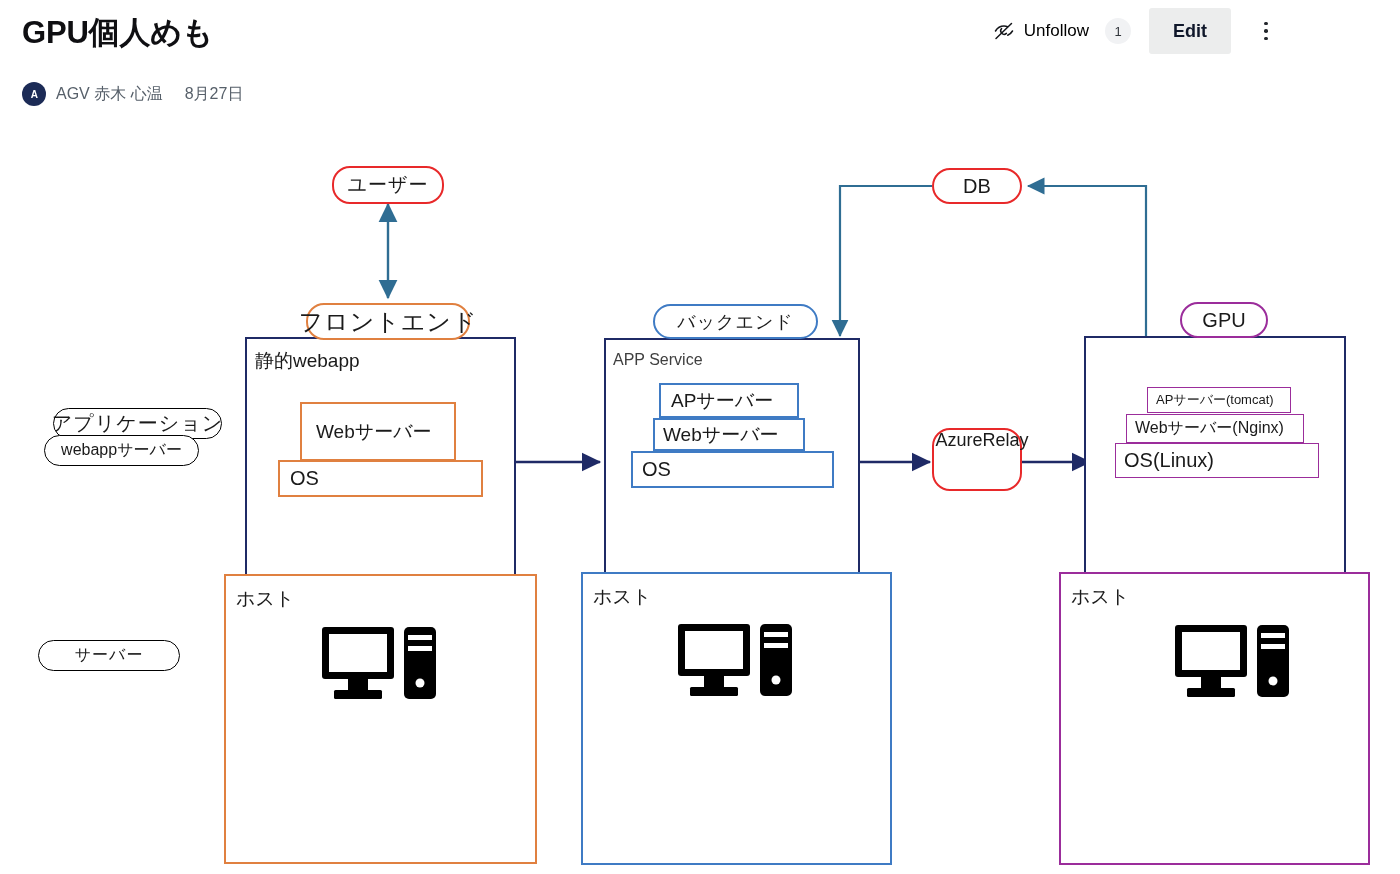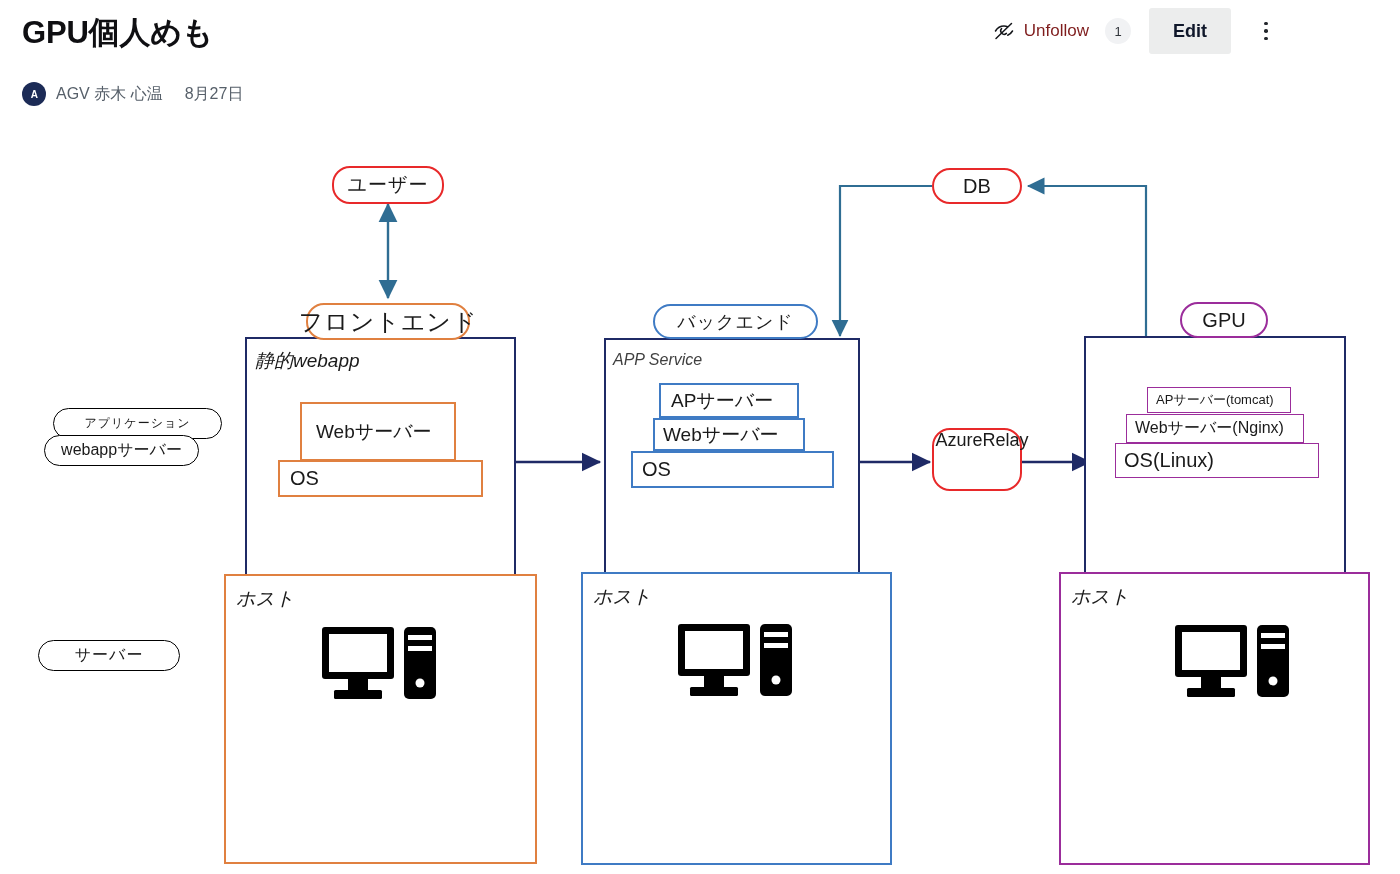"Unfollow" #unfollow-btn .label { color: #7f1d1d -> #000000 }
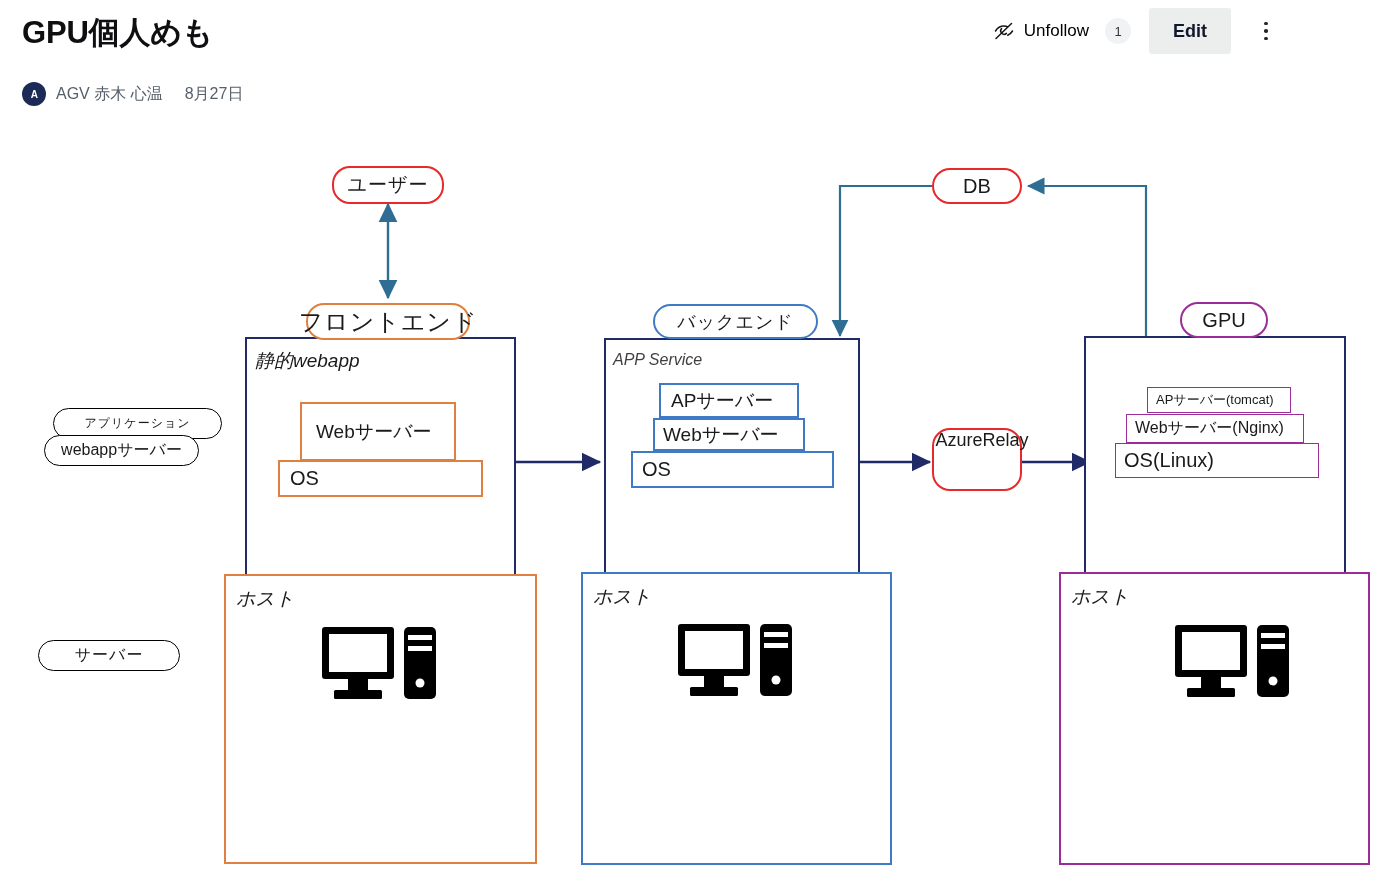"静的webapp" .label-tl { font-style: italic -> none }
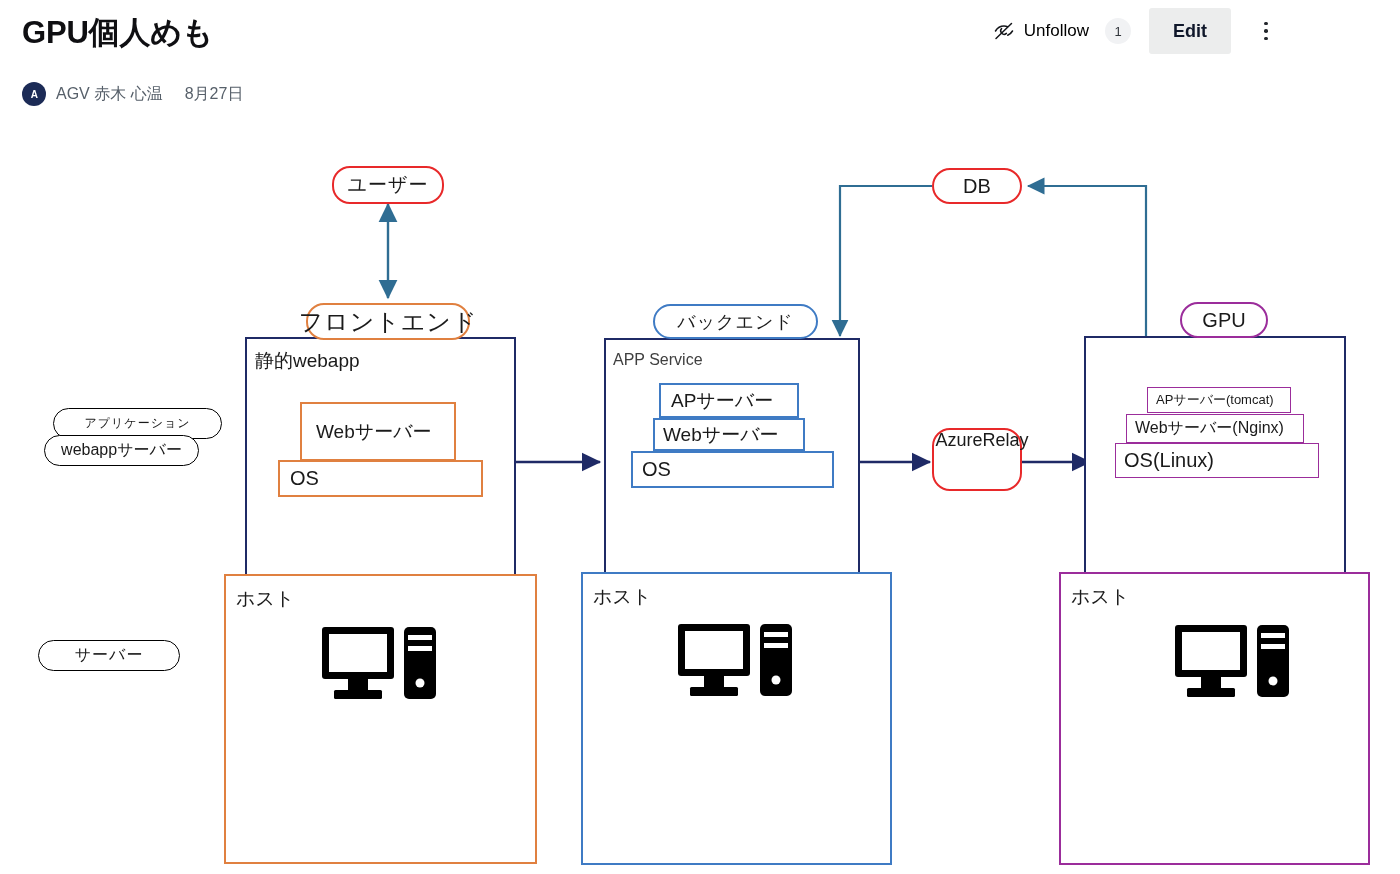"アプリケーション" div.box { font-size: 12px -> 20px }
